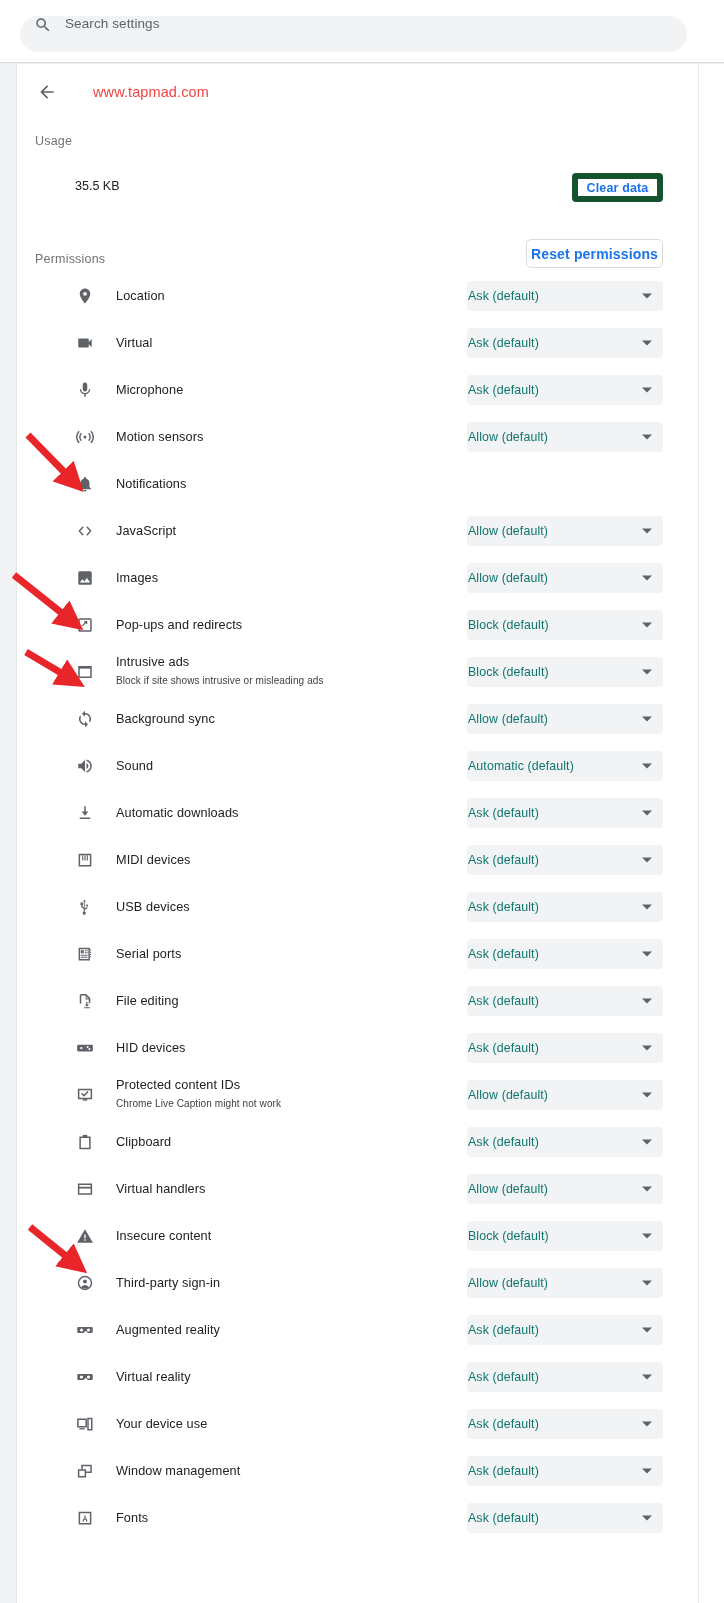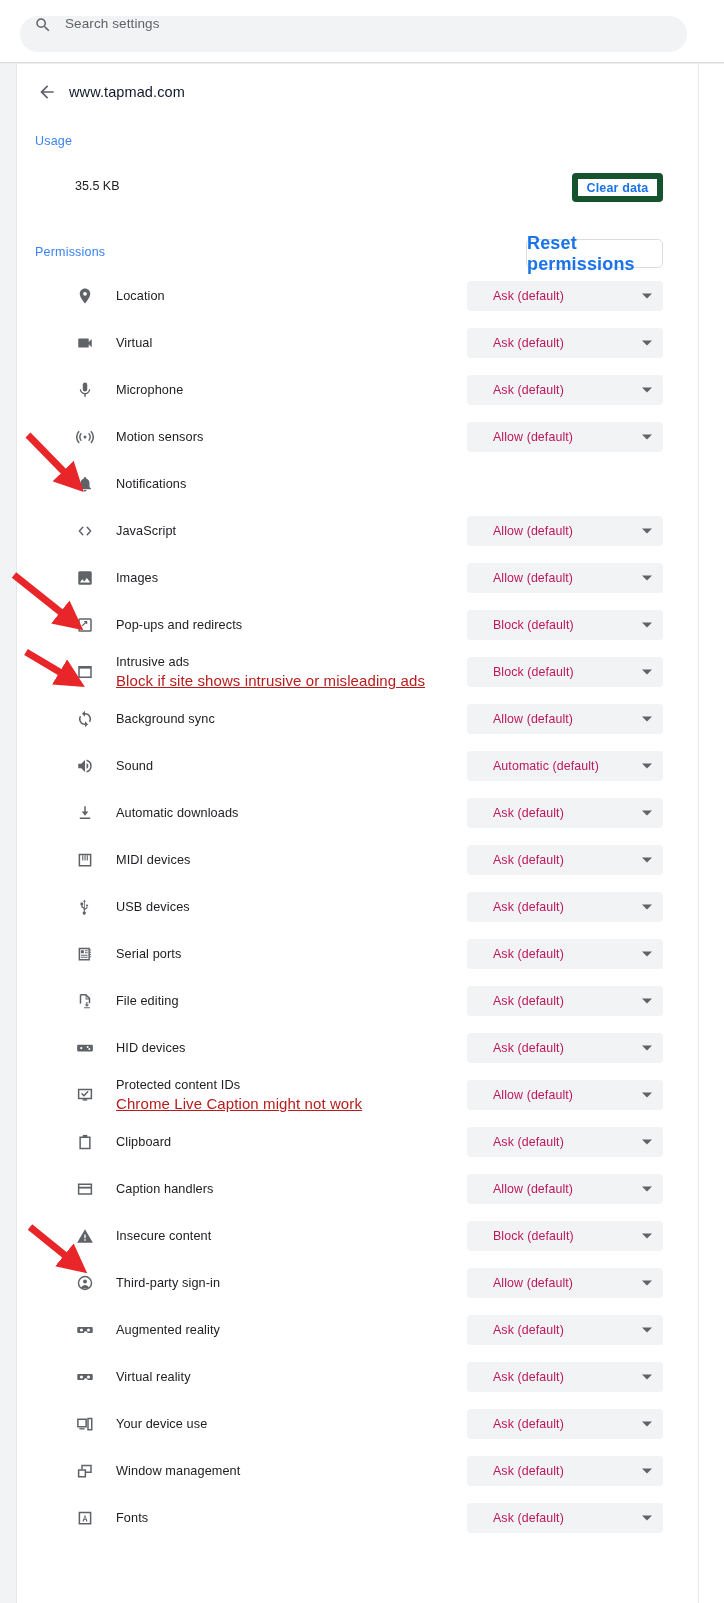"www.tapmad.com" #sitetitle { color: #0f172a -> #ef4444; margin-left: 9px -> 33px }
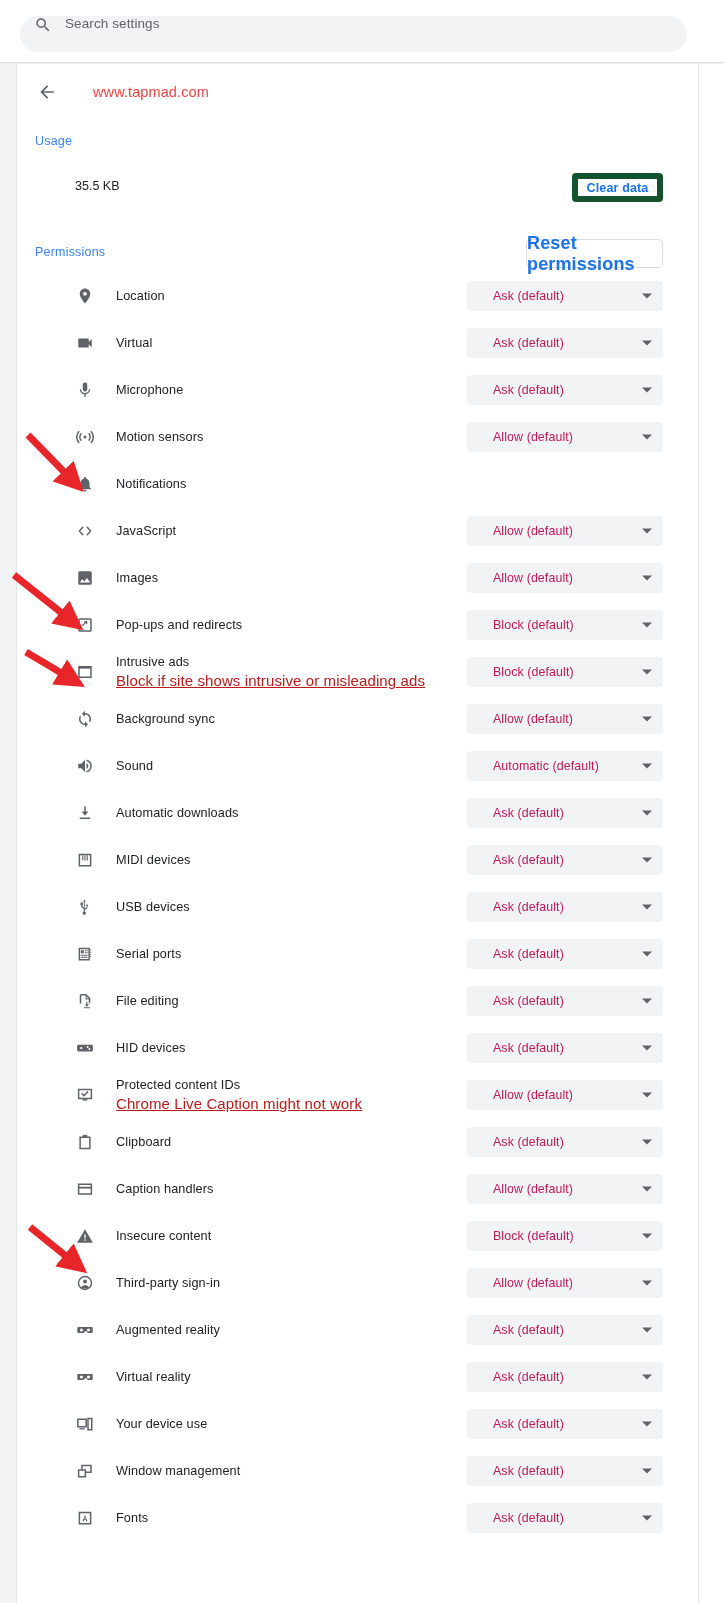"Usage" .section-label { color: #3b82f6 -> #737373 }
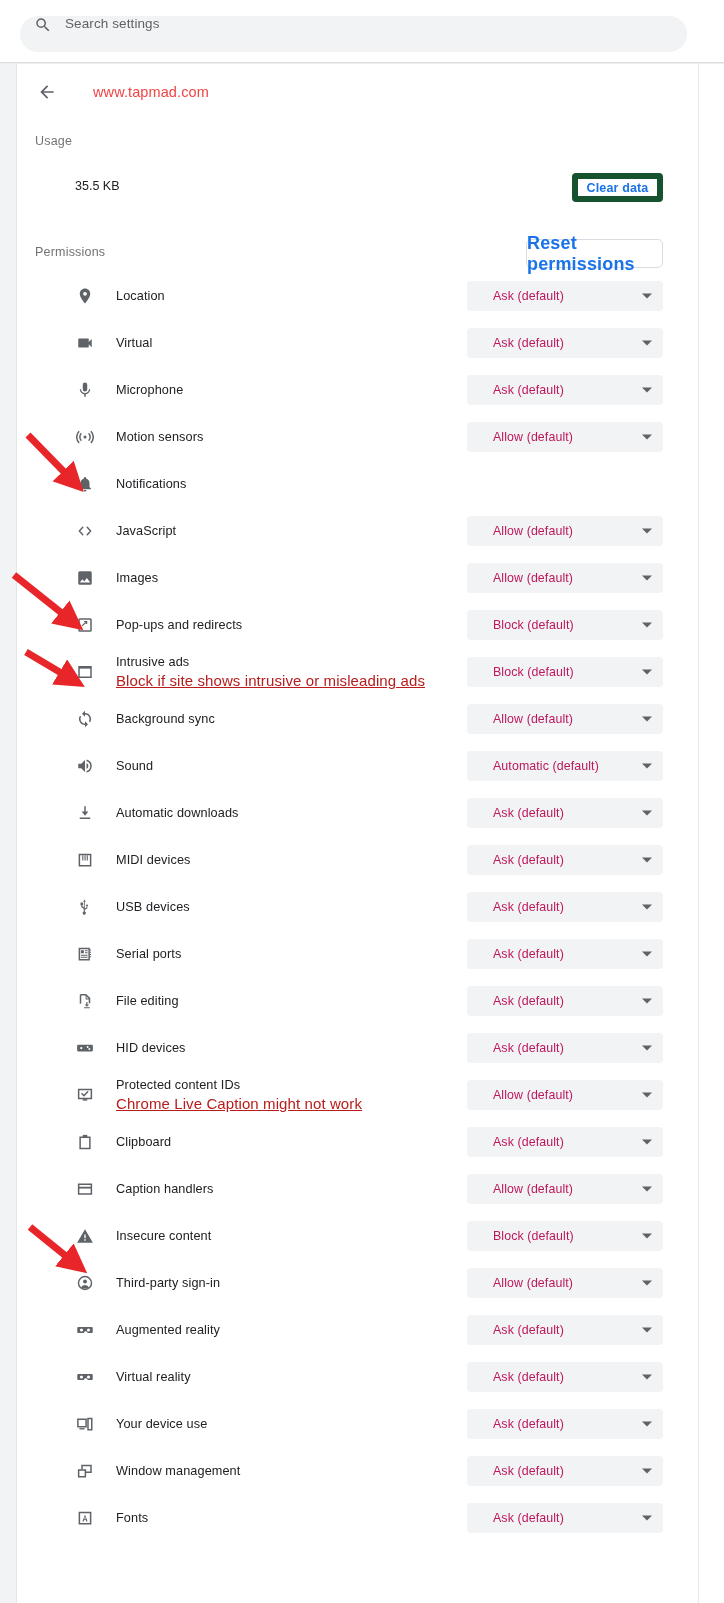"Permissions" #perm-label { top: 245px -> 252px }
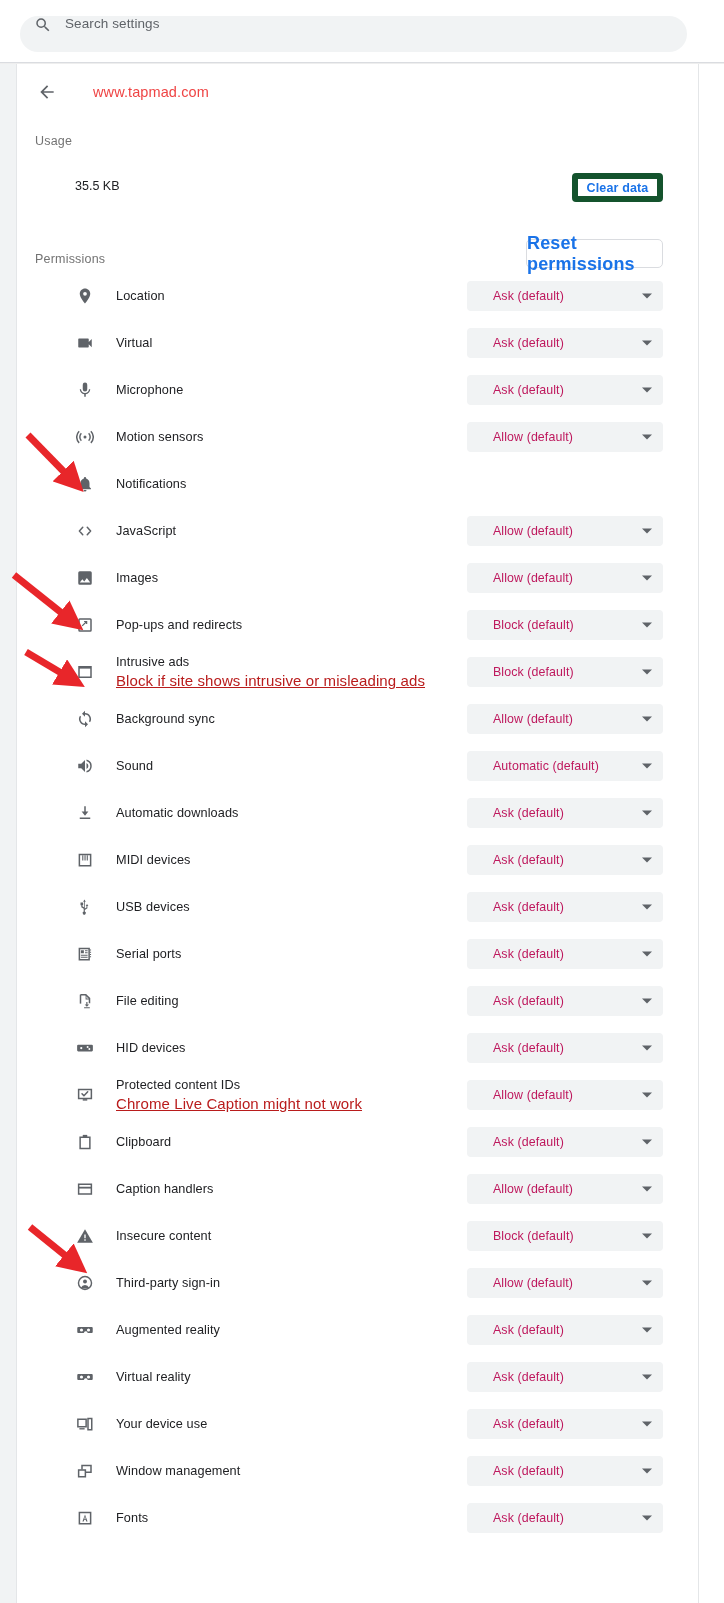"Reset permissions" #reset-perms { font-size: 18px -> 14px }
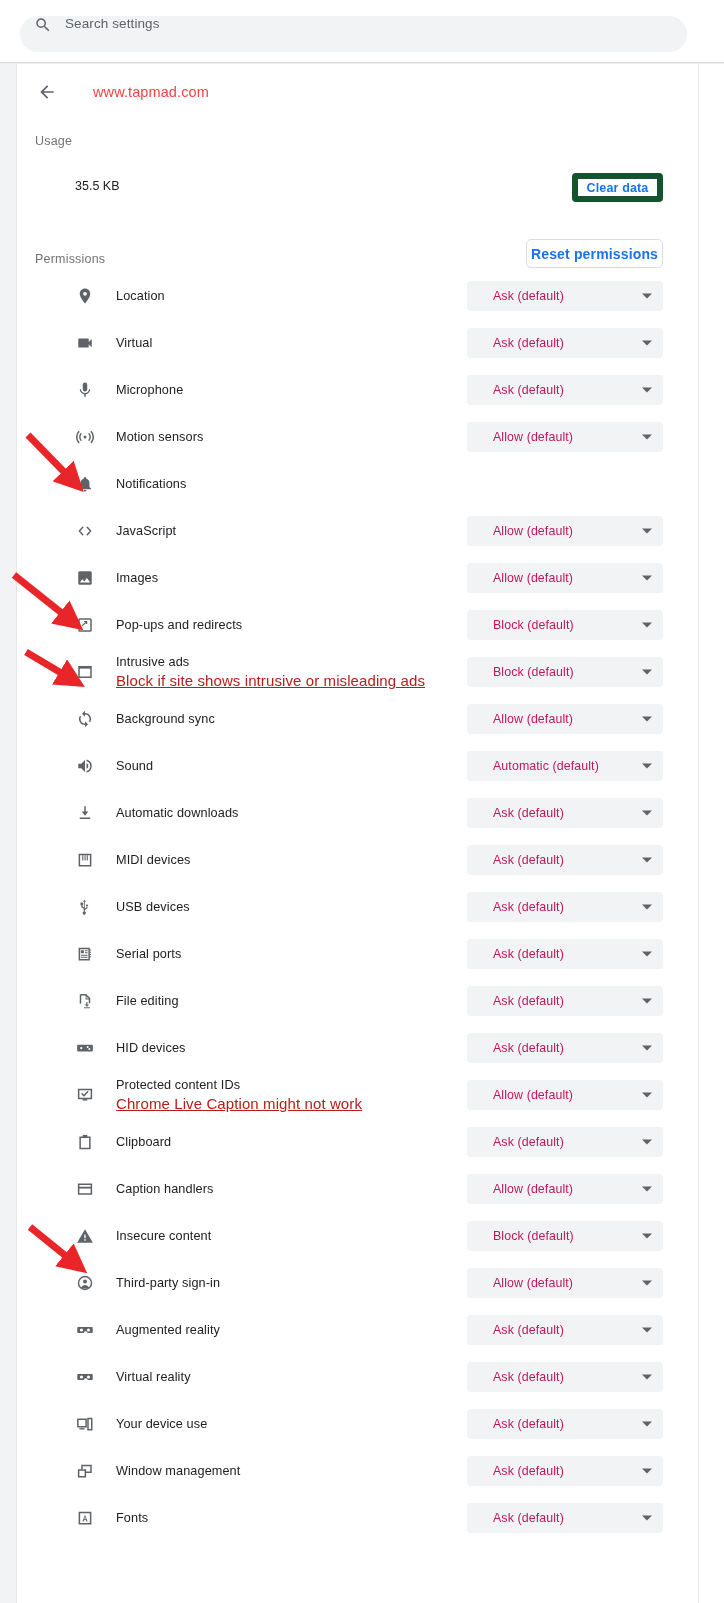"Ask (default)" .prow .pselval { color: #be185d -> #0f766e; margin-left: 26px -> 1px }
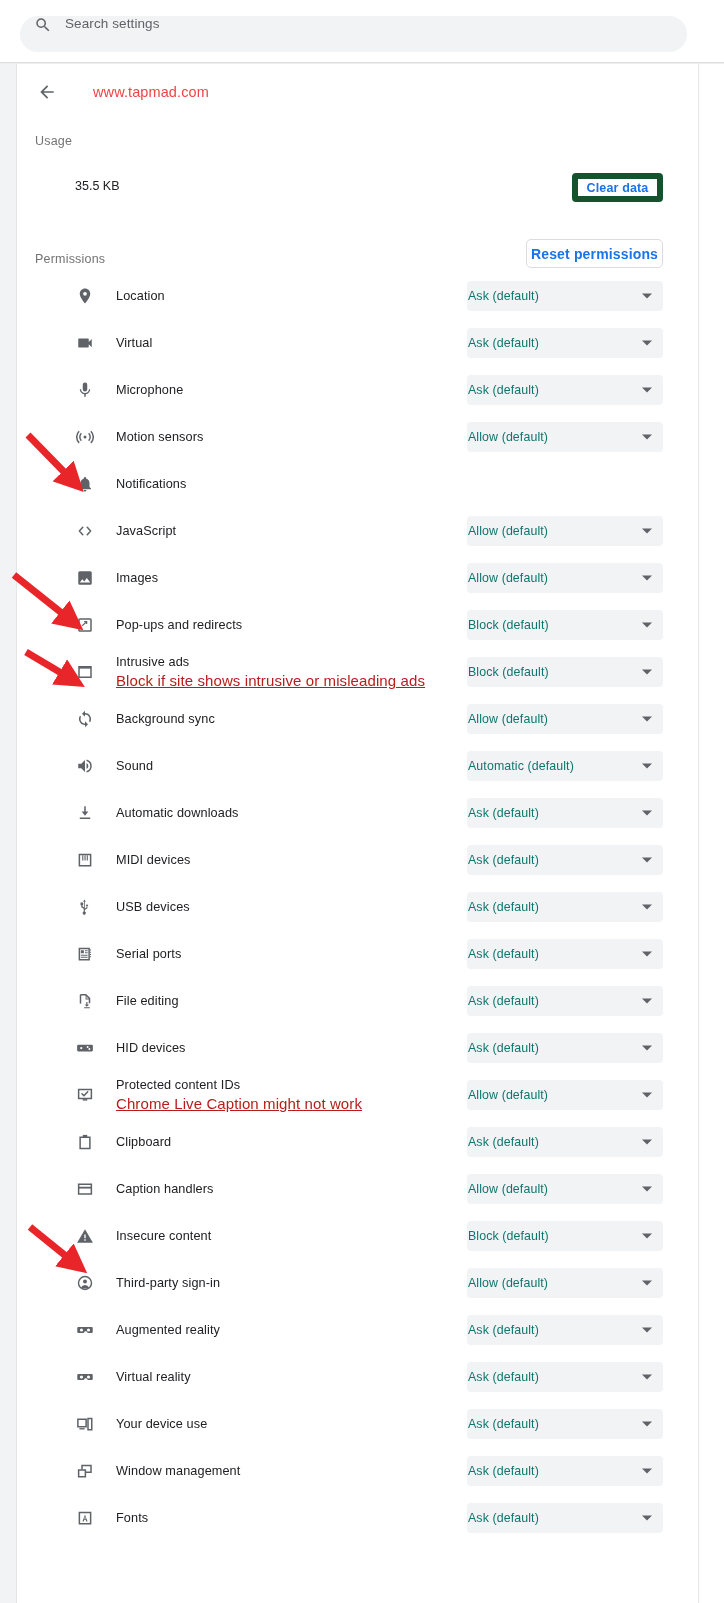"Block if site shows intrusive" .prow .psub { color: #b91c1c -> #404040; font-size: 15px -> 10px; text-decoration: underline -> none }
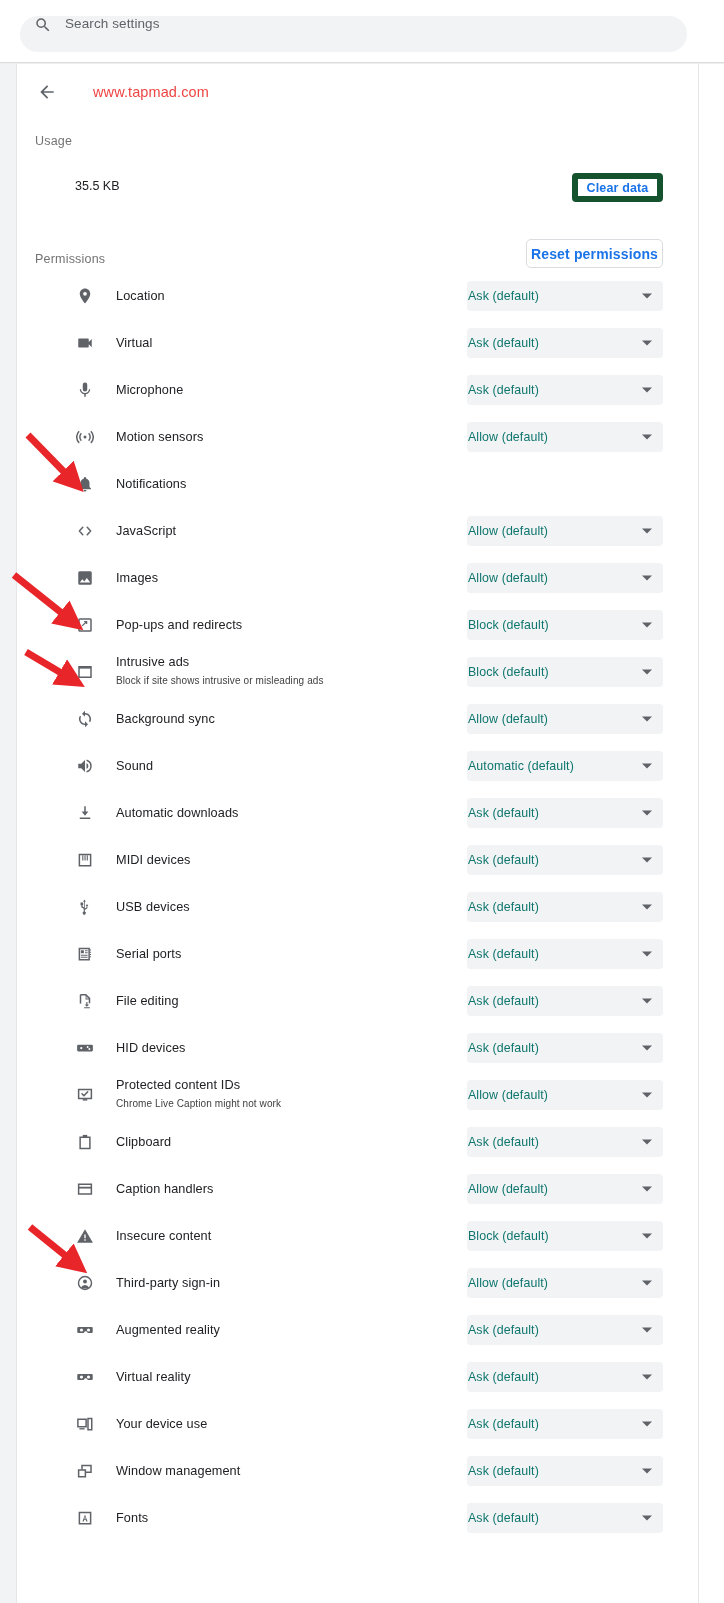"Caption handlers" span.plabel { text: Caption -> Virtual }
